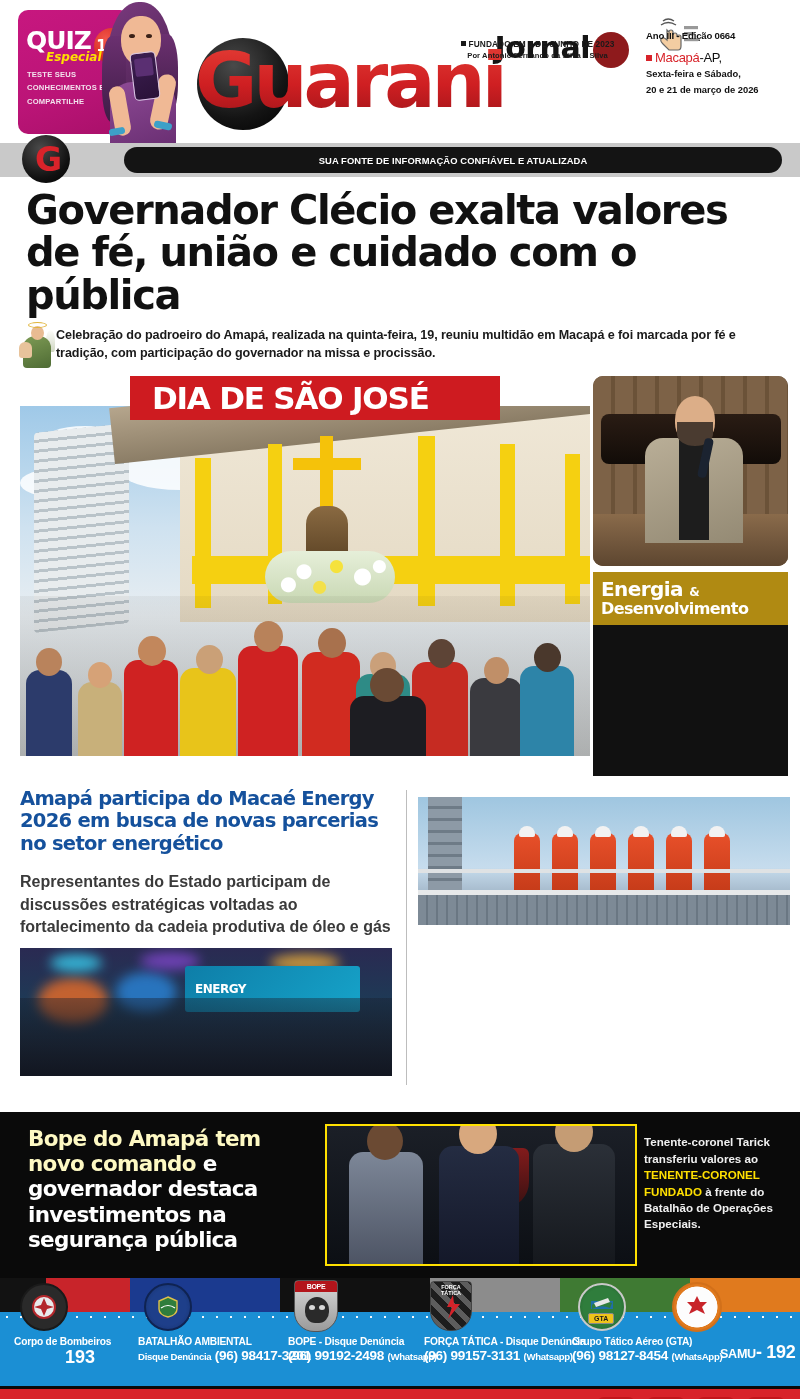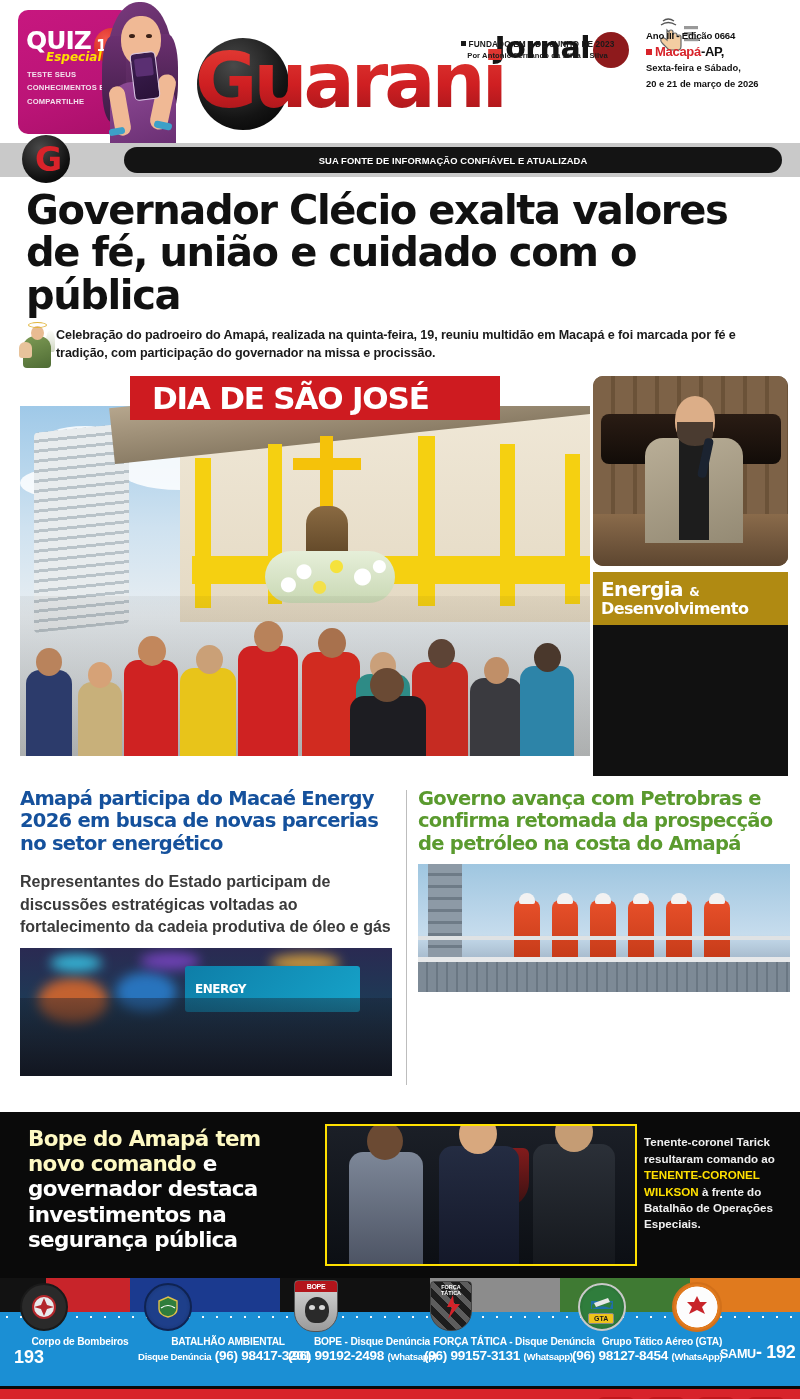"Macapá-AP," .edition .line2 { font-weight: 700 -> 400; margin-top: 3px -> 9px }
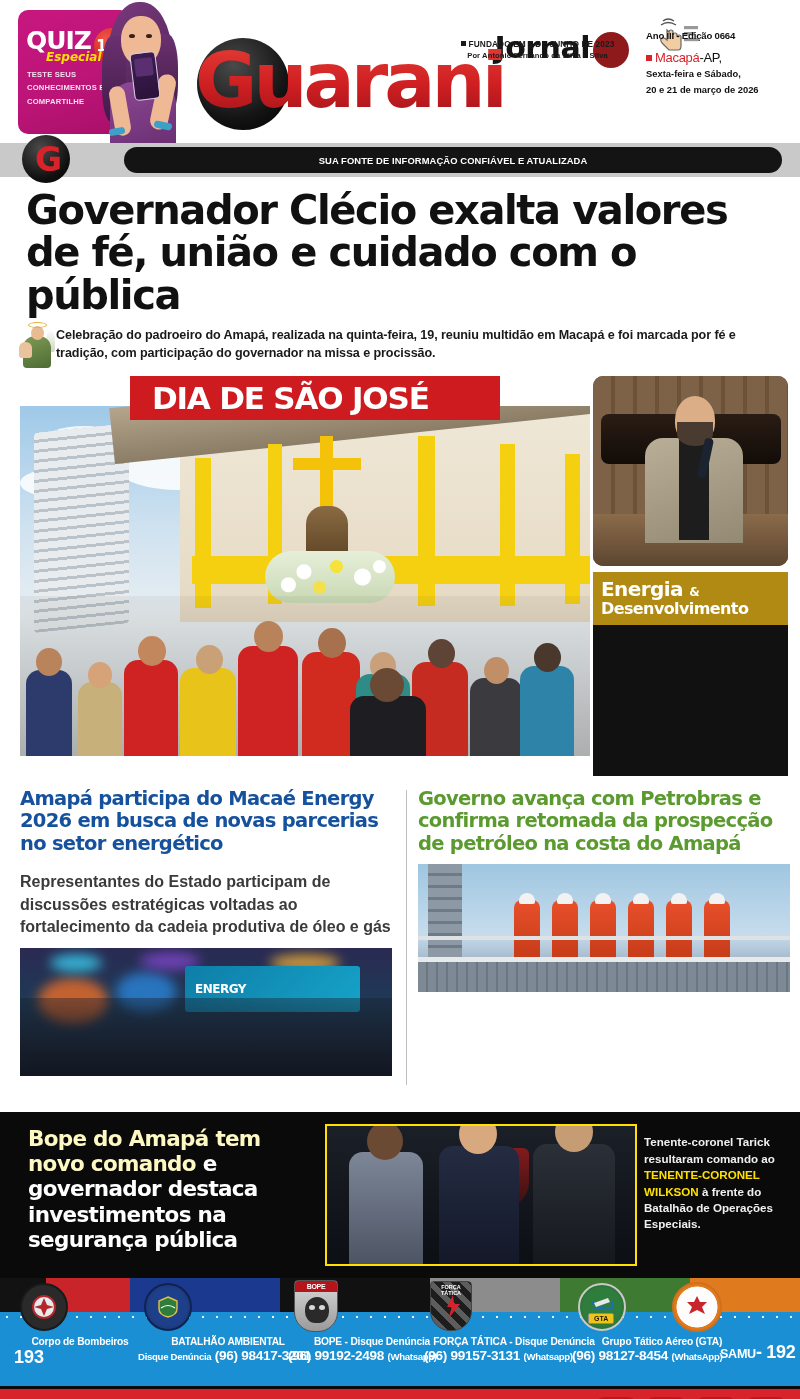"Governo avança com Petrobras e" h2 { html: <h2>Governo avança com Petrobras e confirma retomada da prospecção de petróleo na costa do Amapá</h2> -> none }
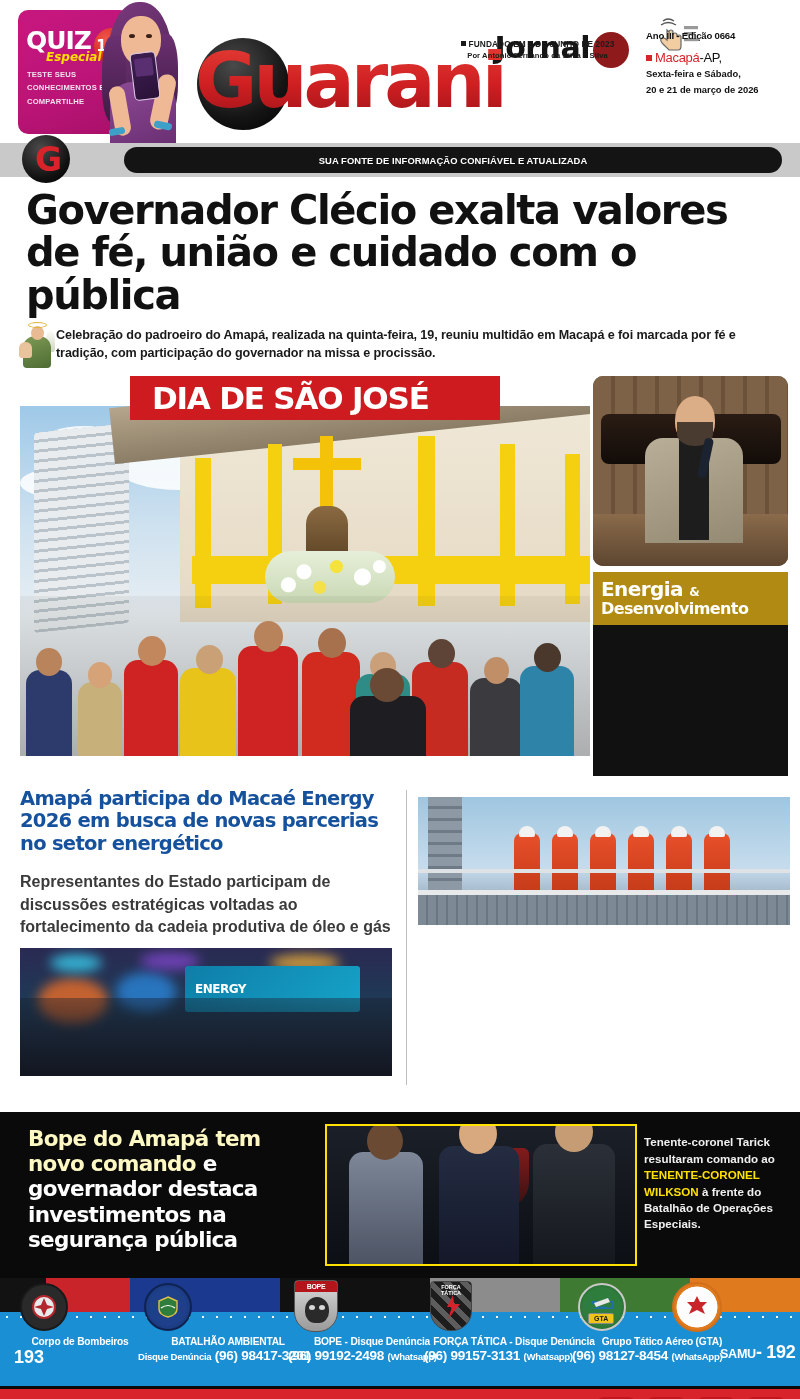"Tenente-coronel Tarick resultaram" span { text: resultaram comando -> transferiu valores }
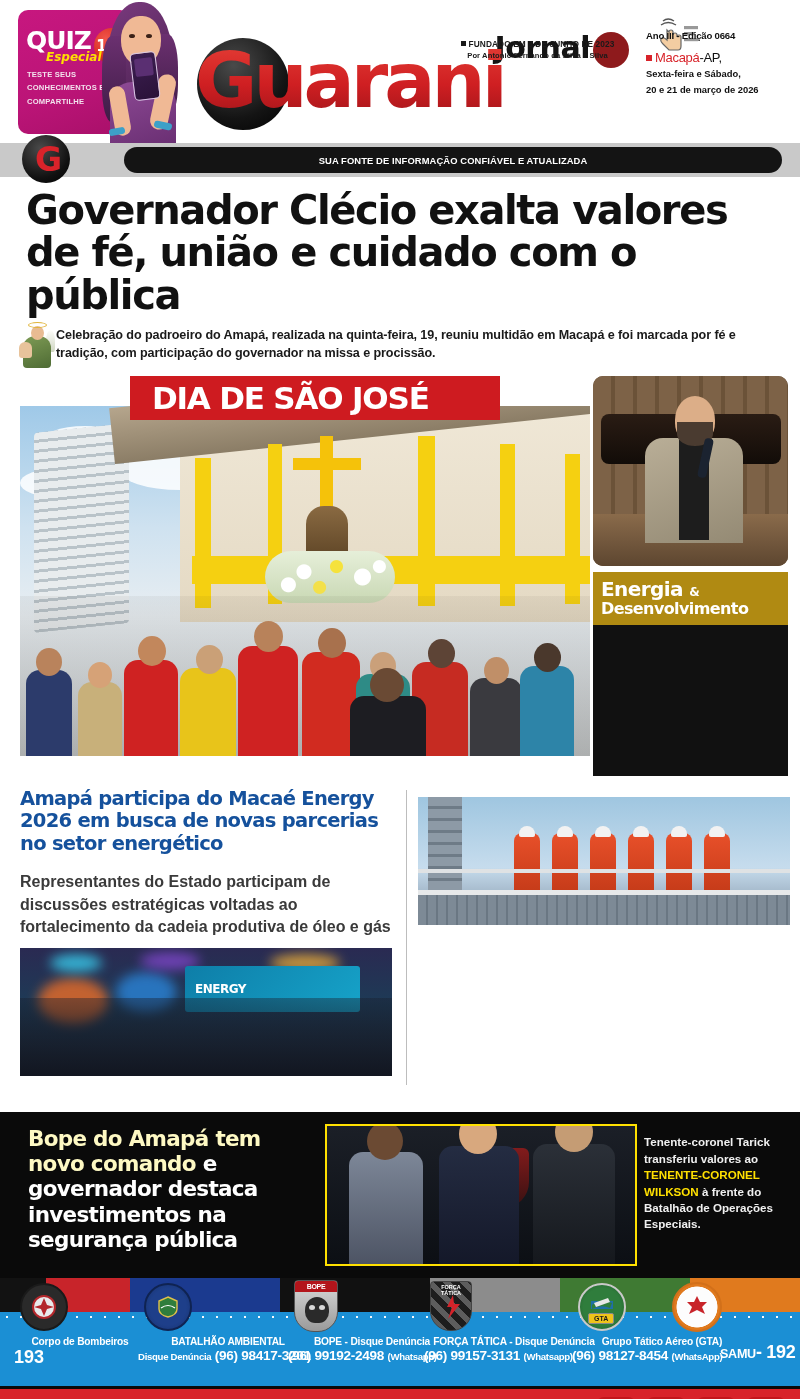"TENENTE-CORONEL WILKSON" span.hl { text: WILKSON -> FUNDADO }
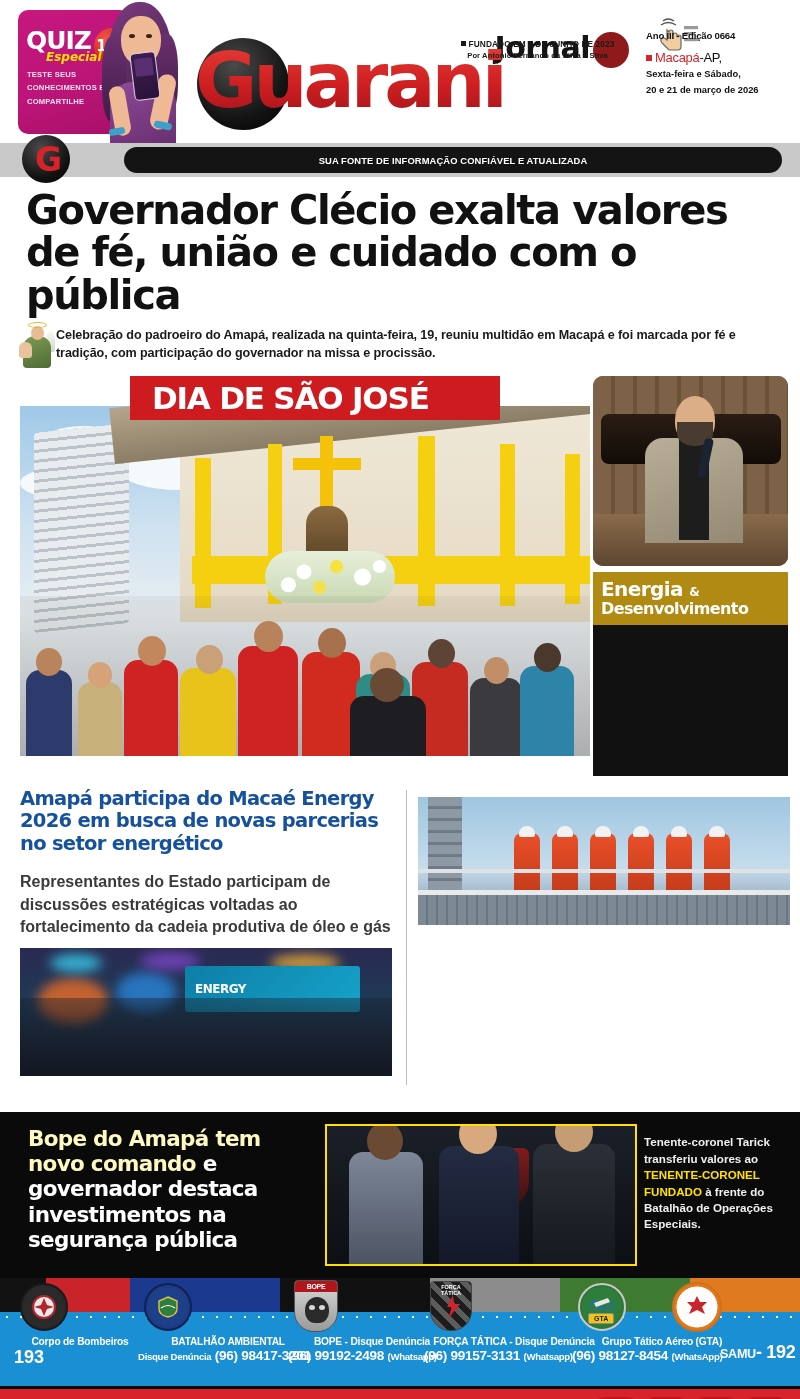"Corpo de Bombeiros" .em-name { text-align: center -> none }
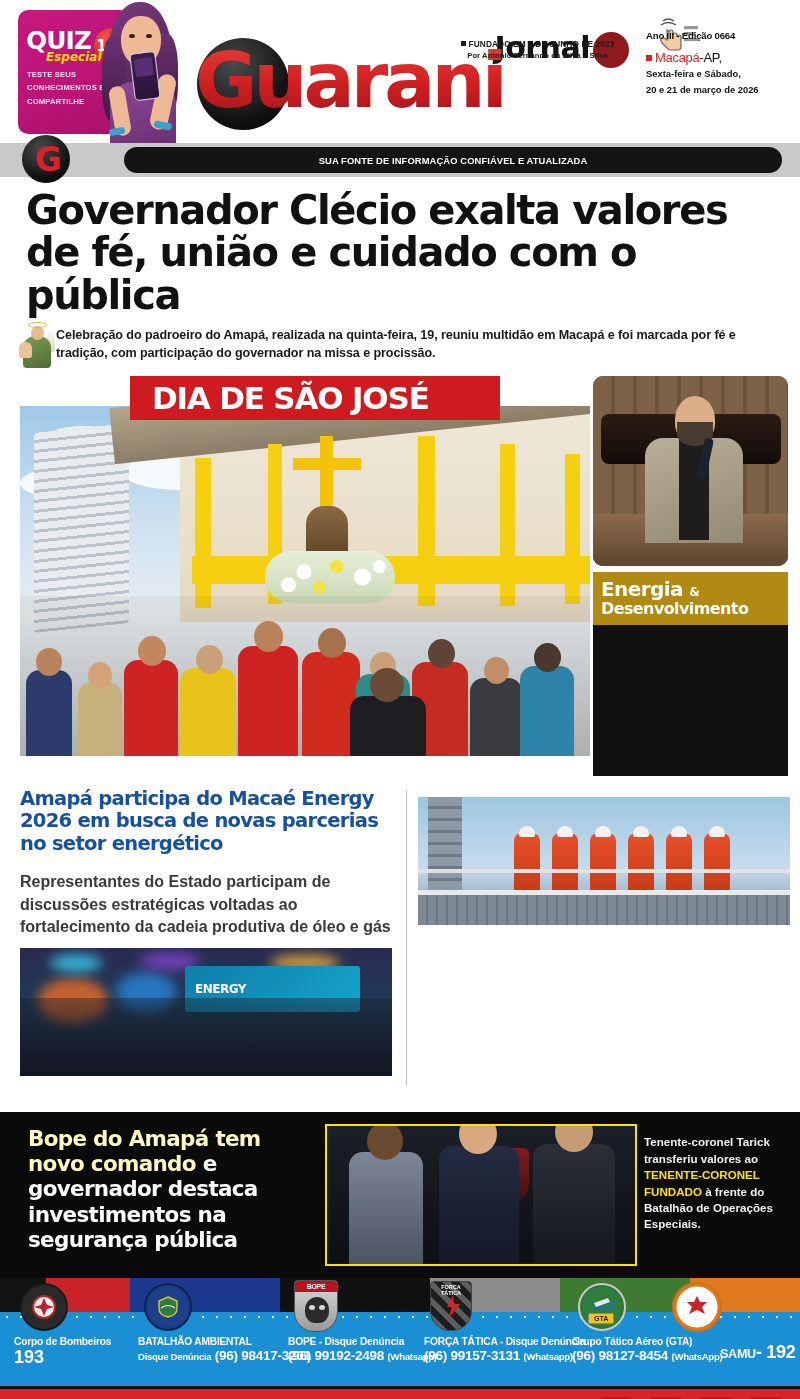"193" .em-big { text-align: none -> center }
